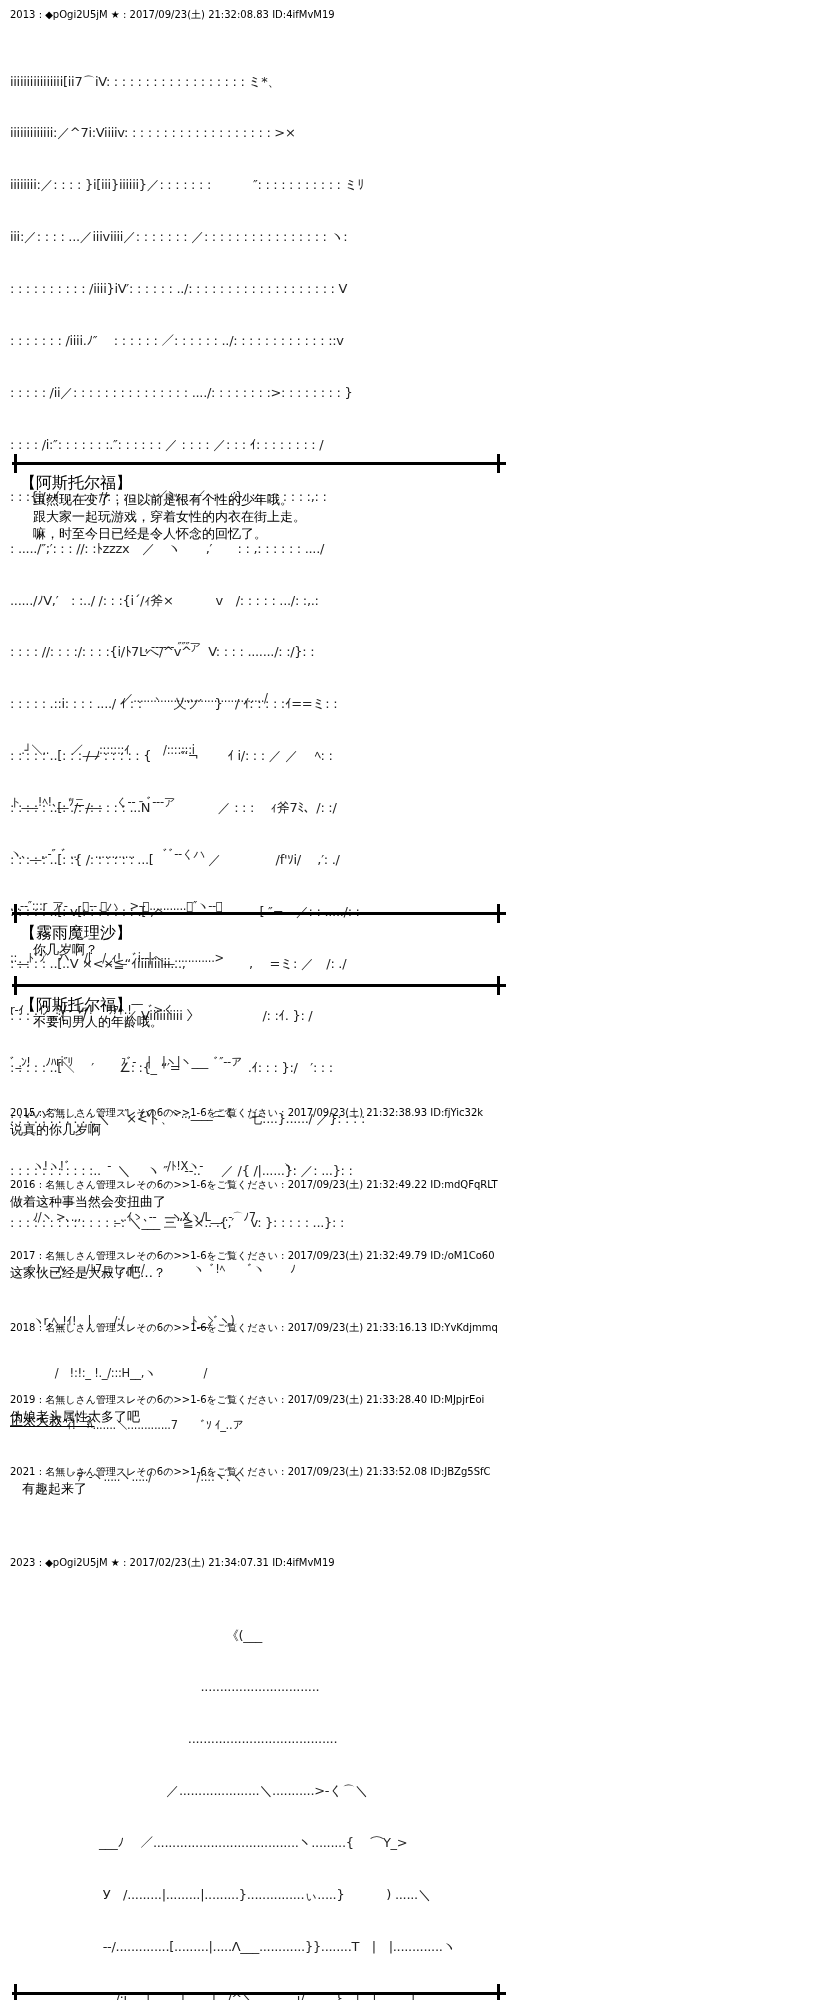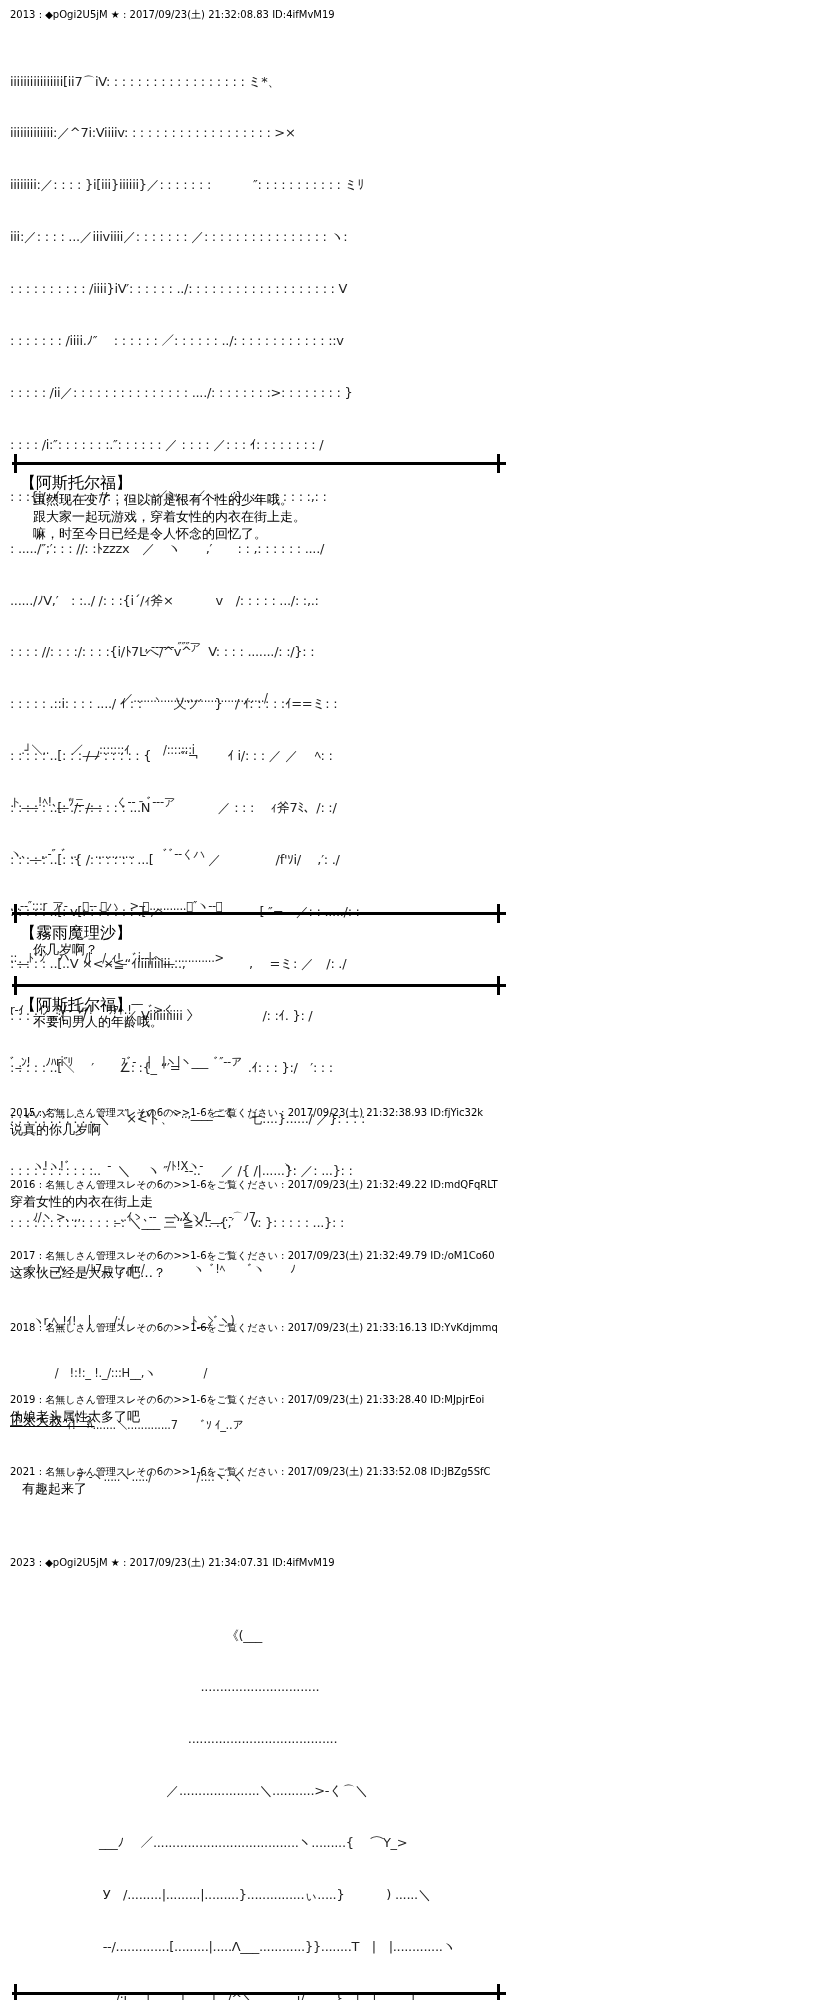"穿着女性的内衣在街上走" div.dialog-body { text: 穿着女性的内衣在街上走 -> 做着这种事当然会变扭曲了 }
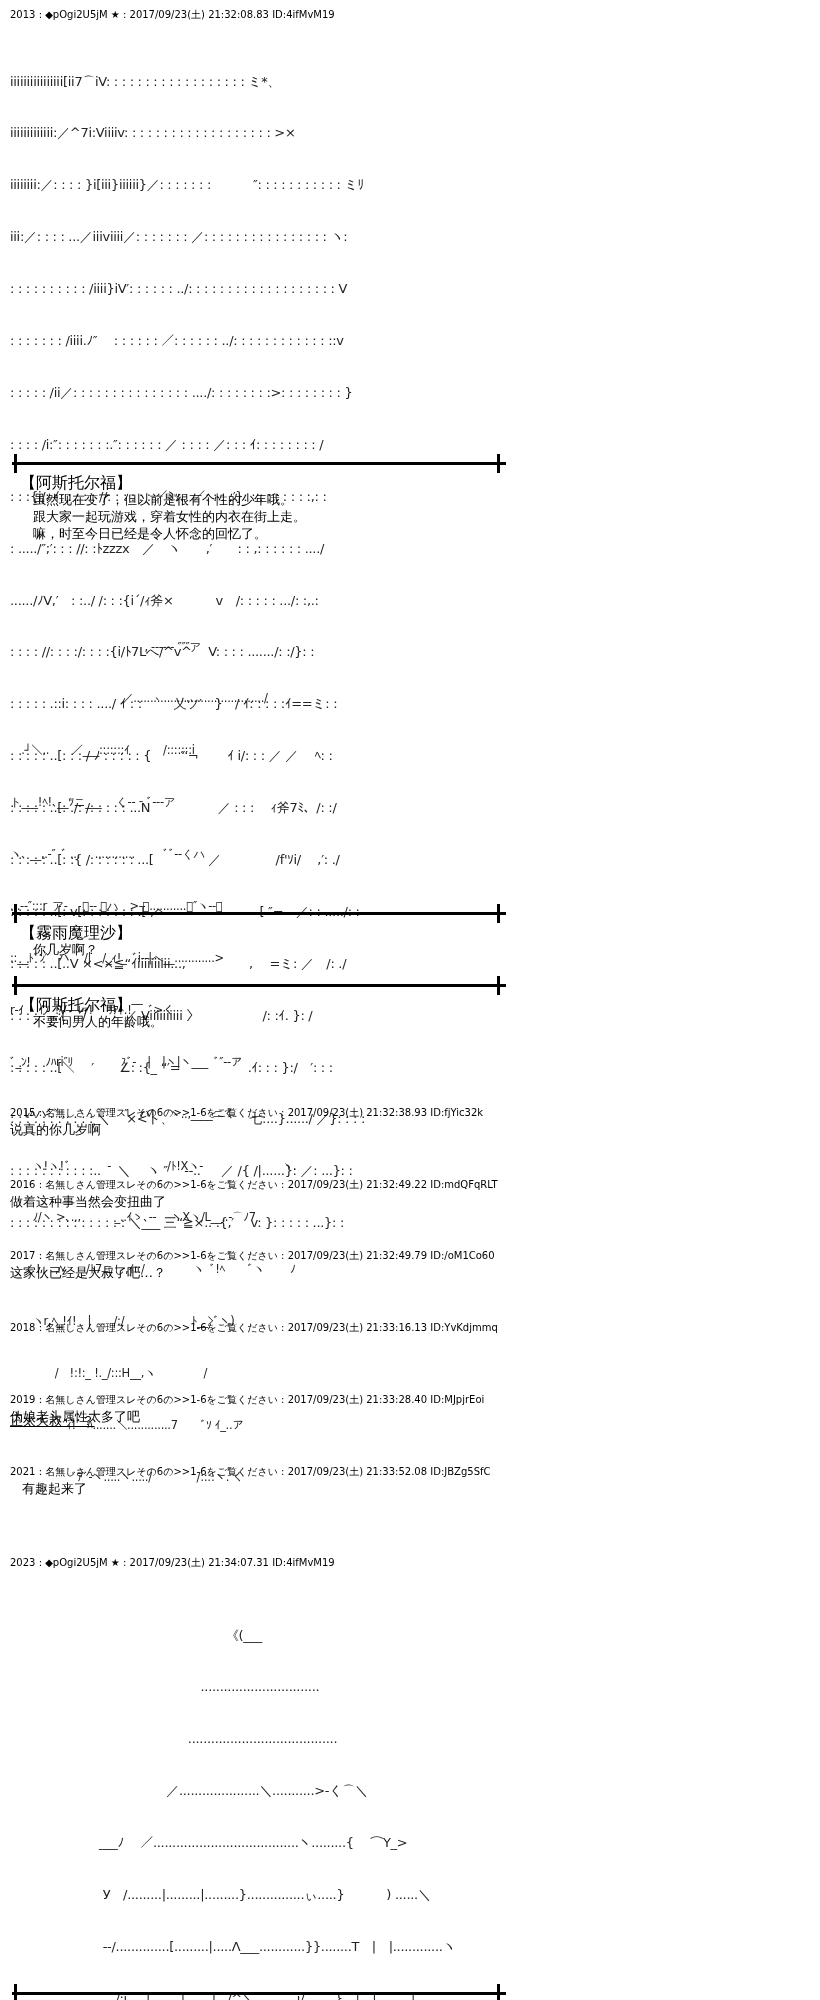"2023 : ◆pOgi2U5jM ★ :" div.line { text: 2017/09/23 -> 2017/02/23 }
